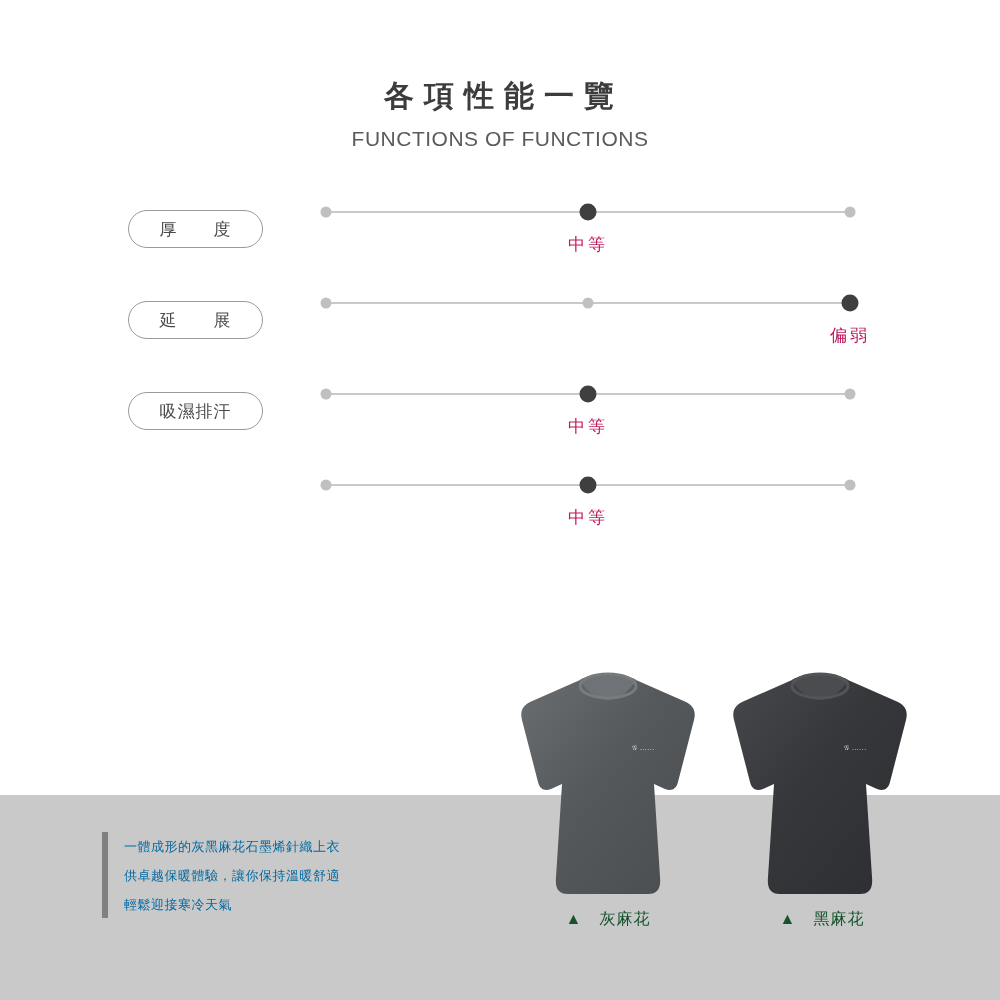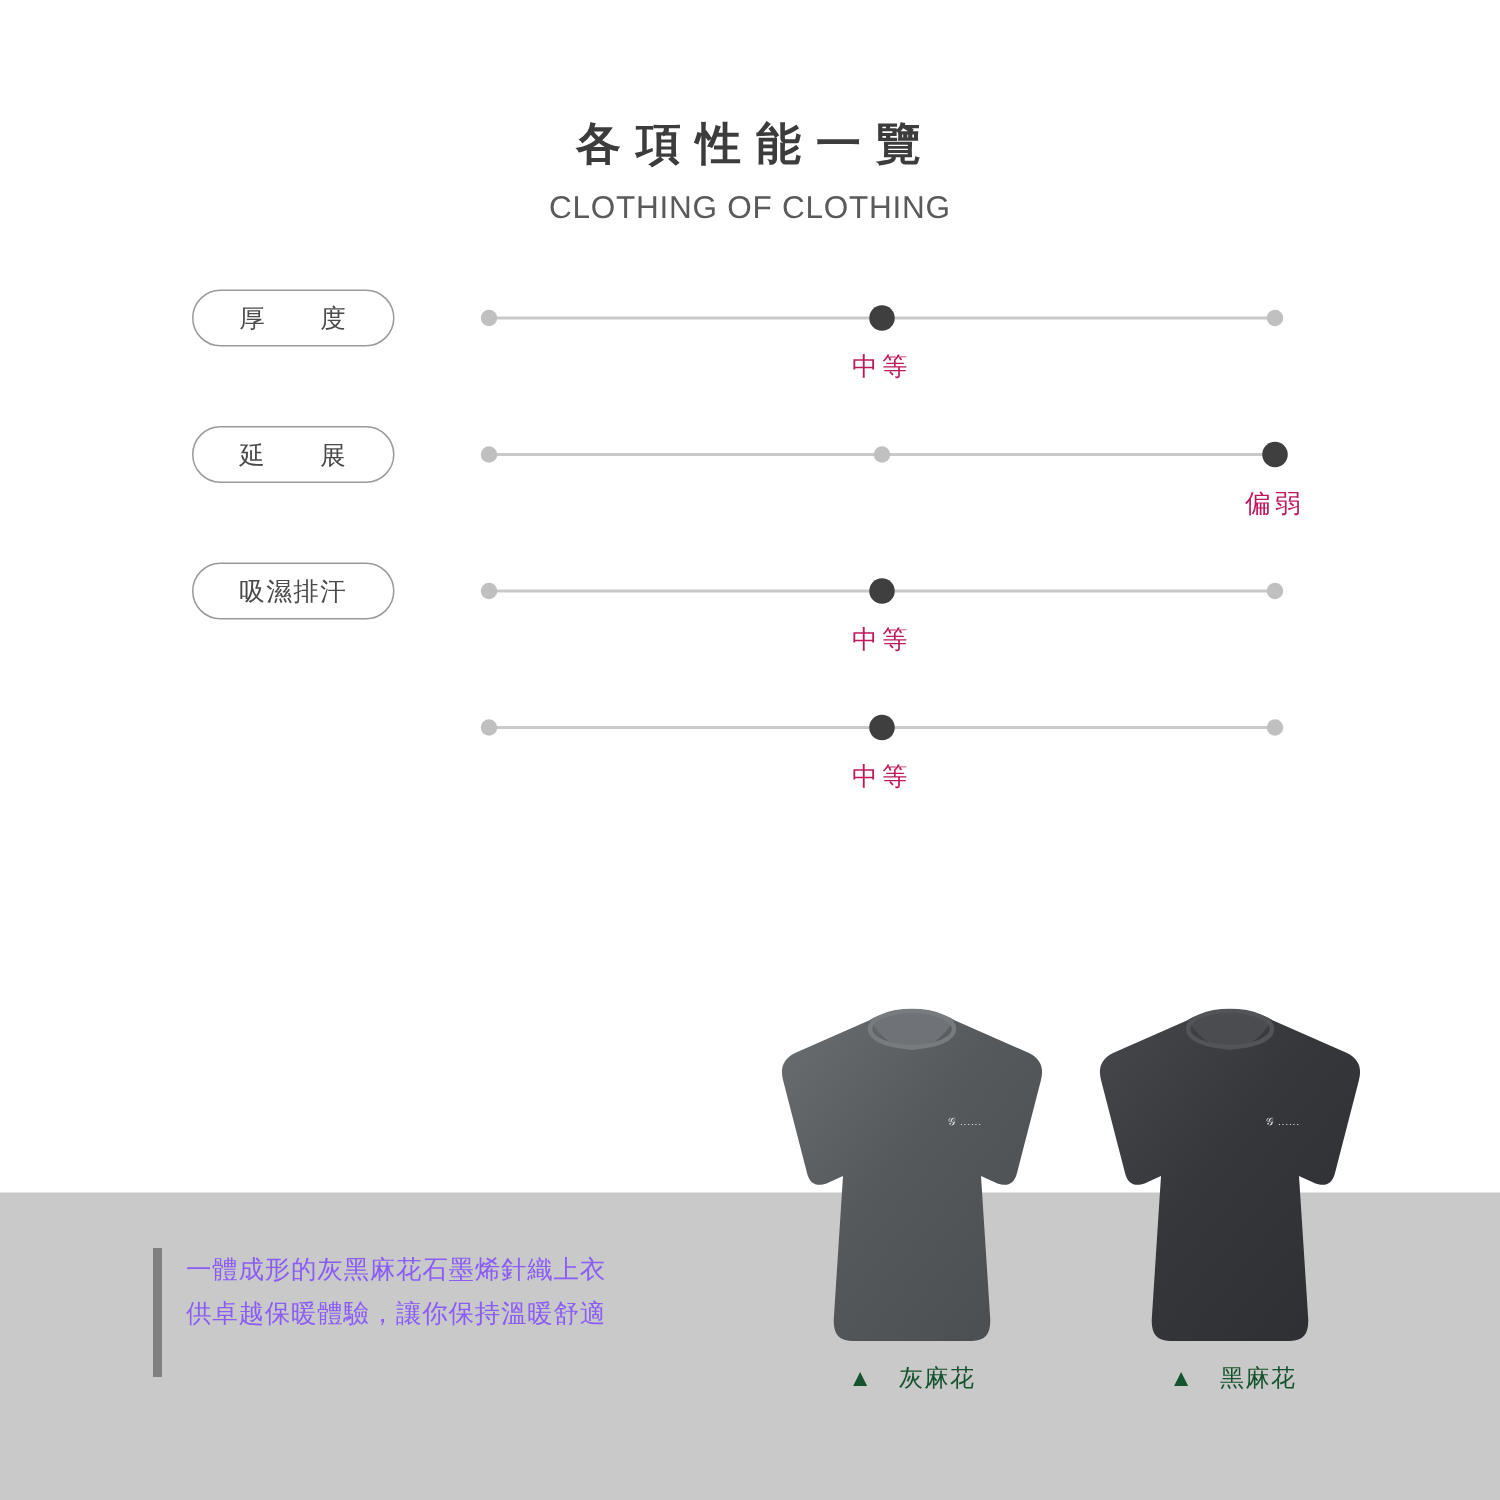"CLOTHING OF CLOTHING" p.title-en { text: CLOTHING OF CLOTHING -> FUNCTIONS OF FUNCTIONS }
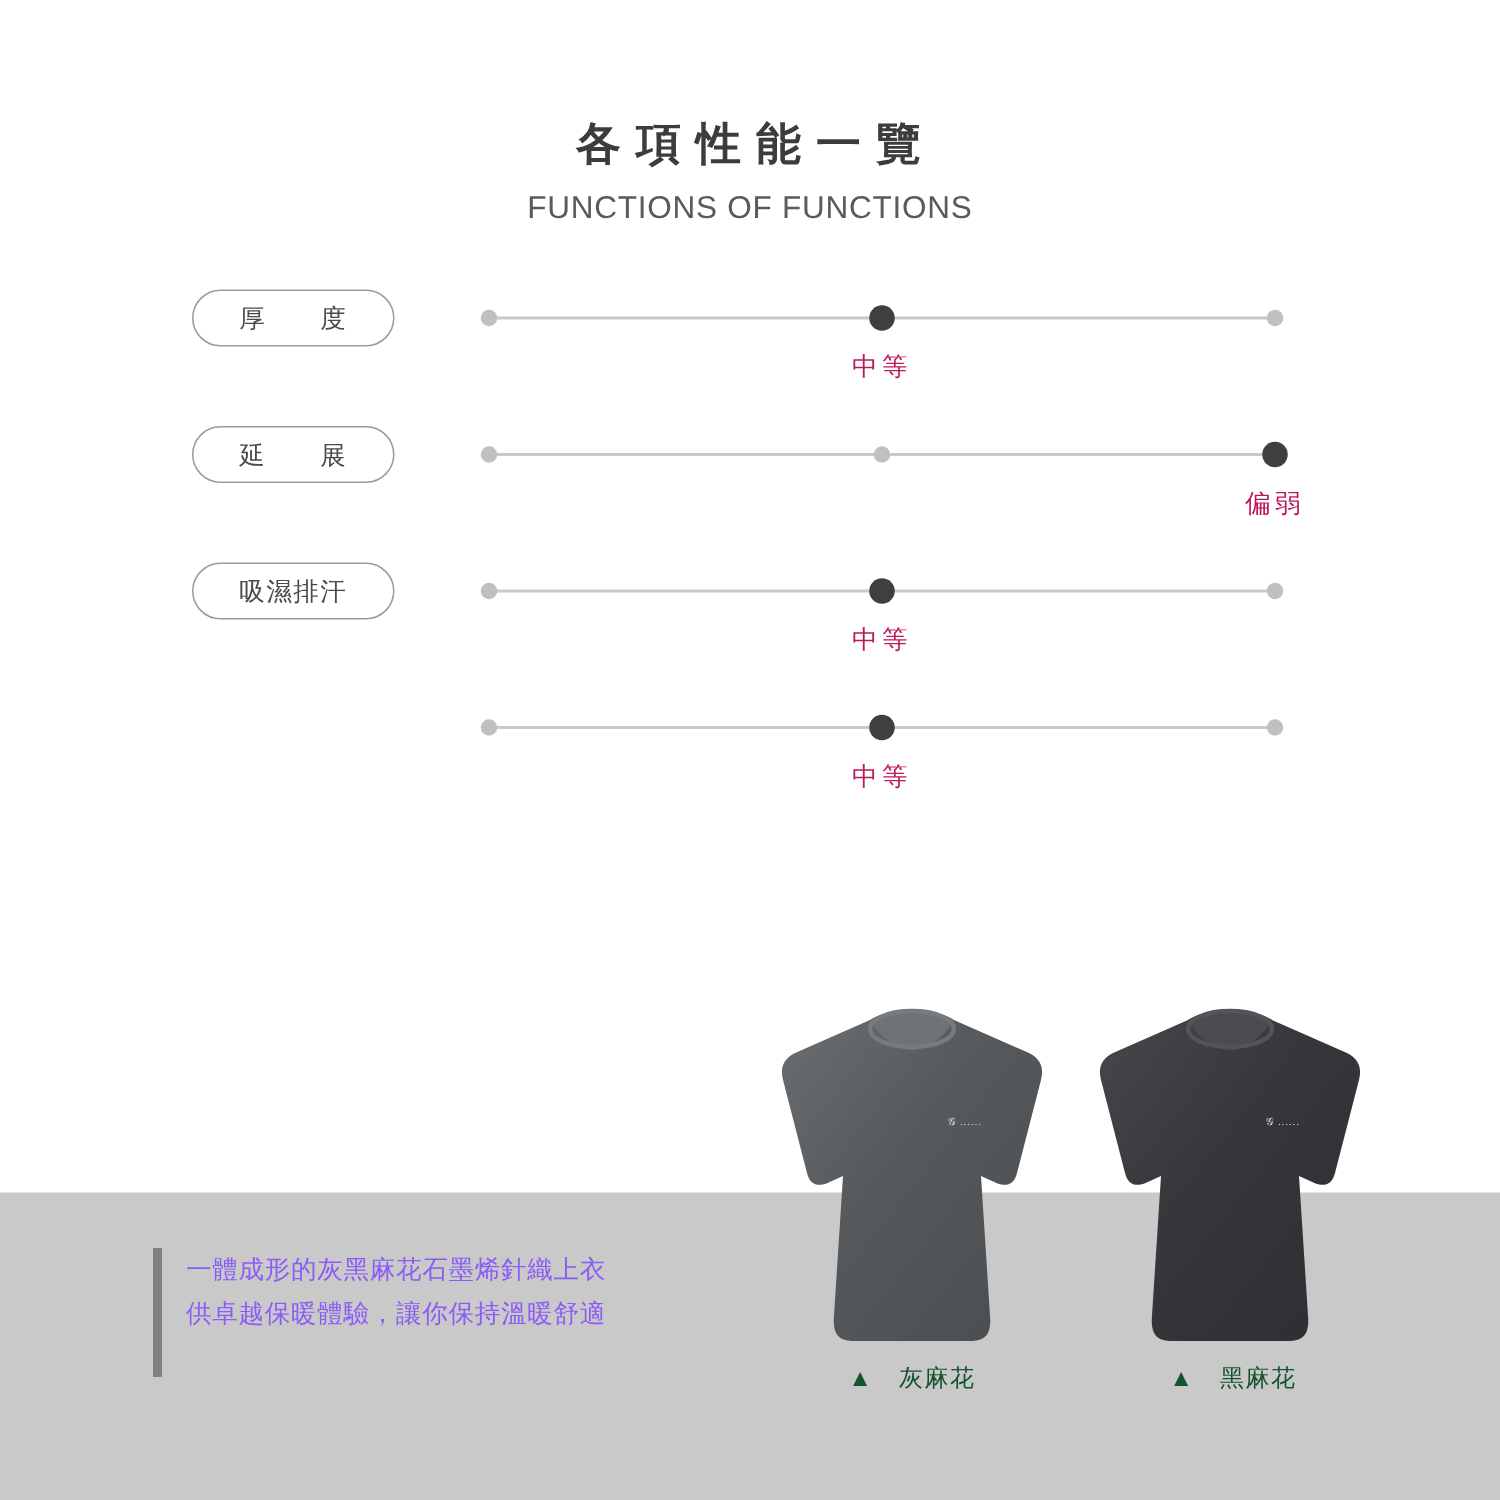"厚 度" .pill { top: 0 -> 17px }
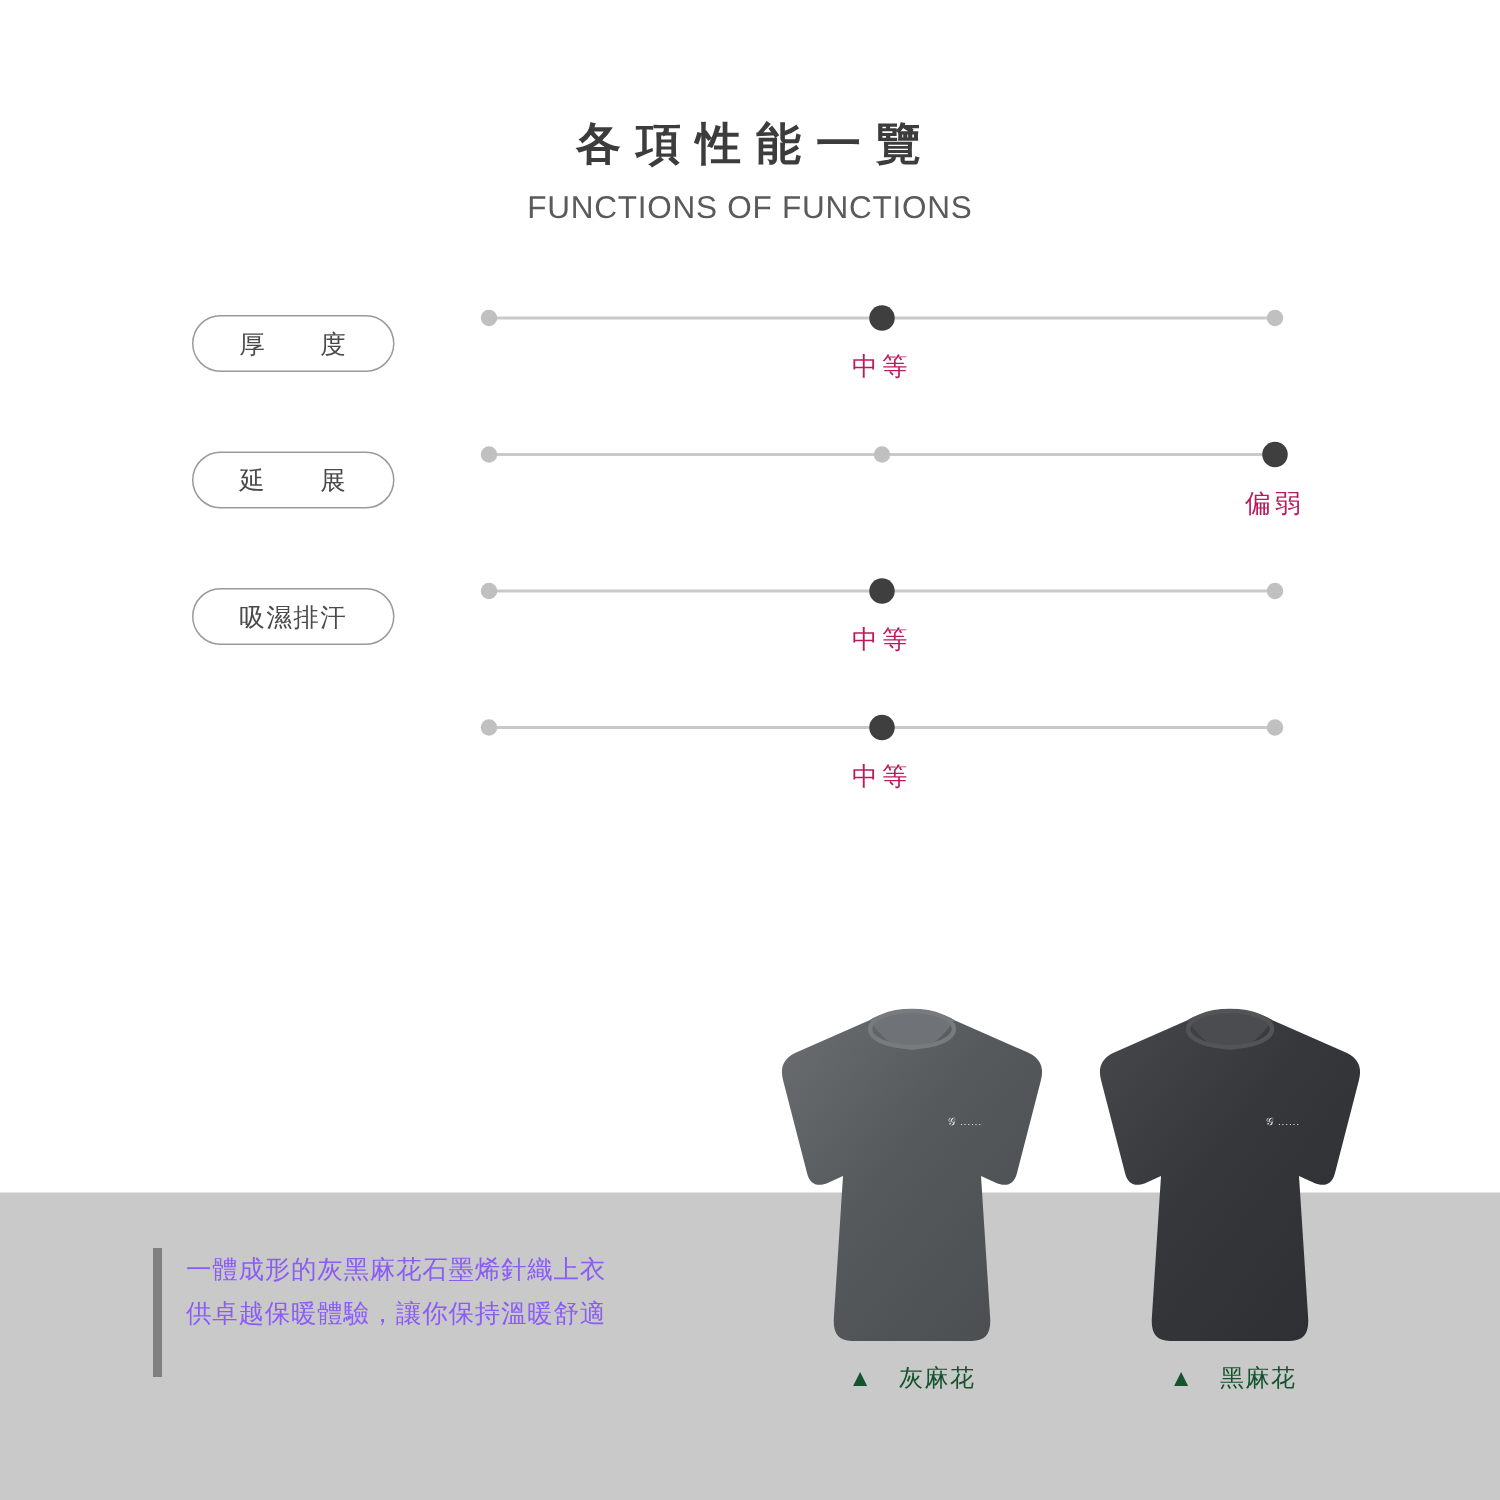"一體成形的灰黑麻花石墨烯針織上衣" .desc-text { color: #8b5cf6 -> #0369a1; font-size: 17px -> 13px }
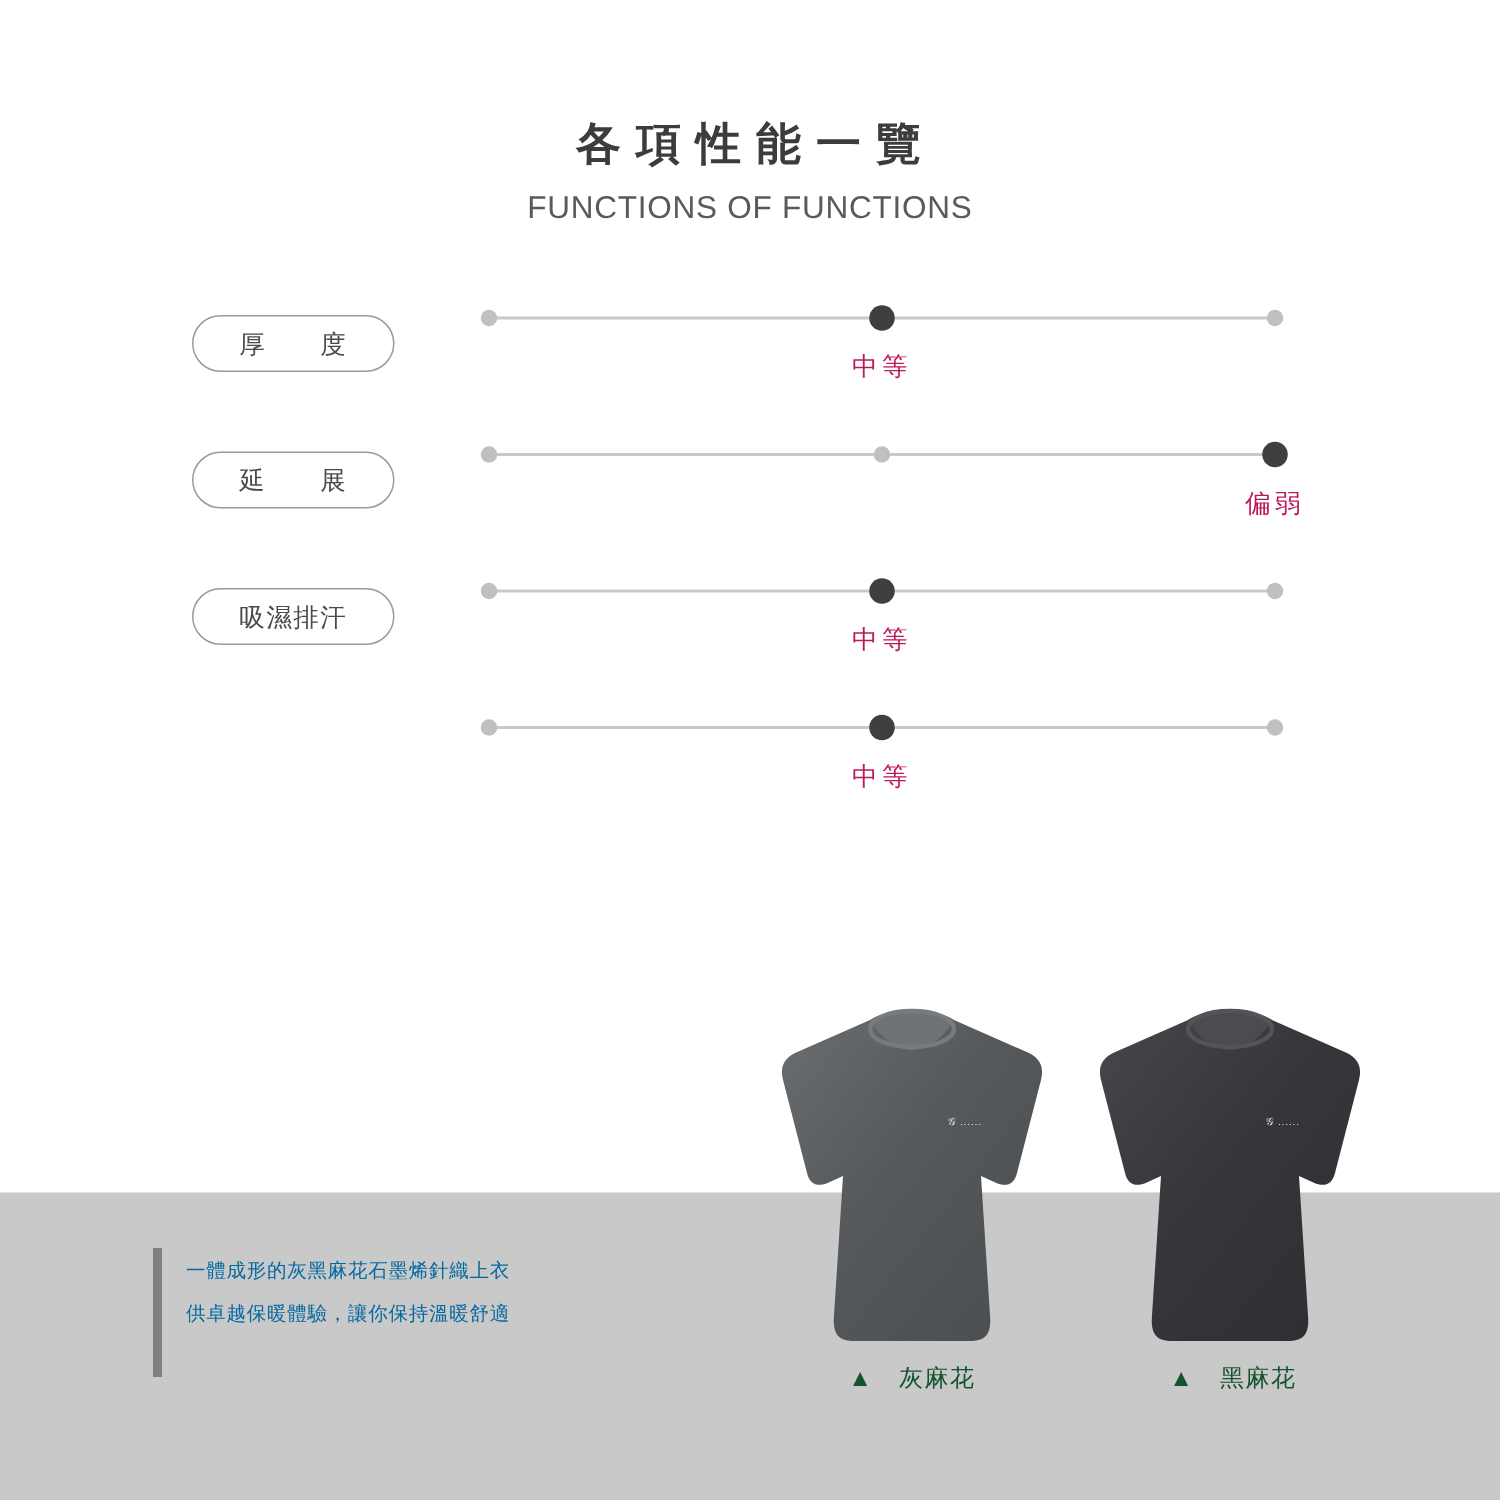"輕鬆迎接寒冷天氣" div { html: none -> <div>輕鬆迎接寒冷天氣</div> }
